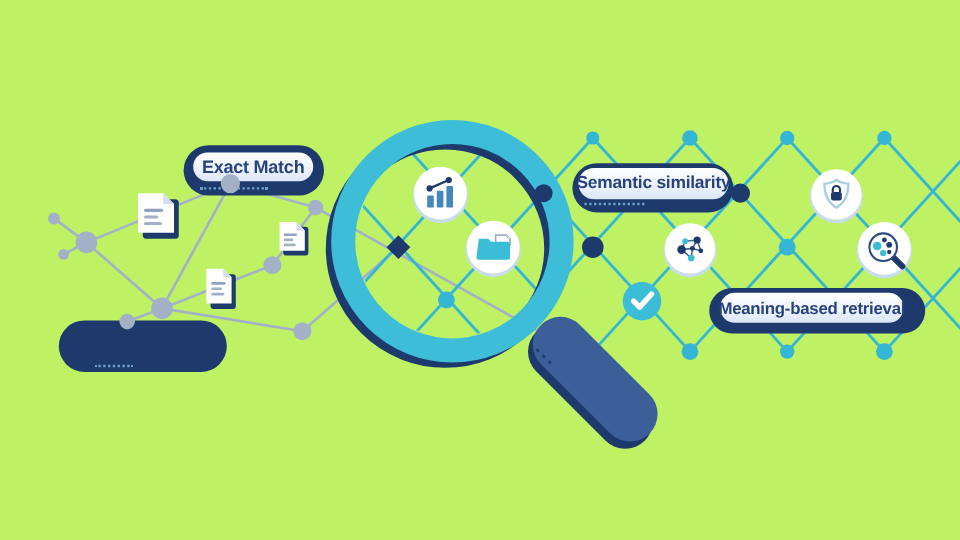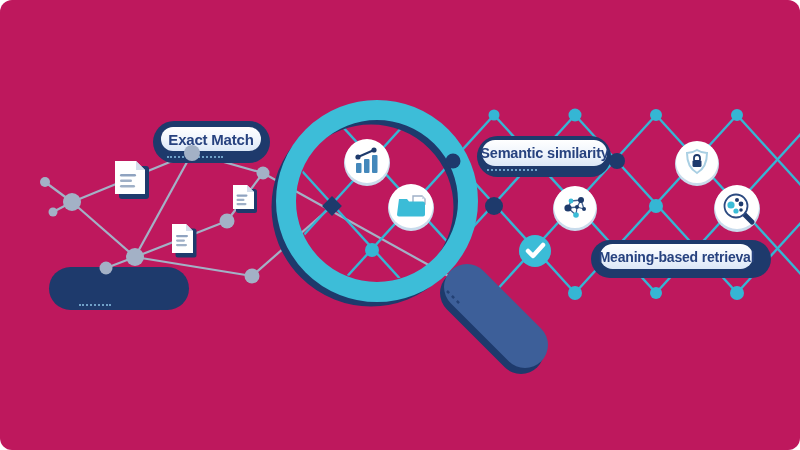"Exact Match" .stage { background: #be185d -> #bef264; border-radius: 12px -> none }
